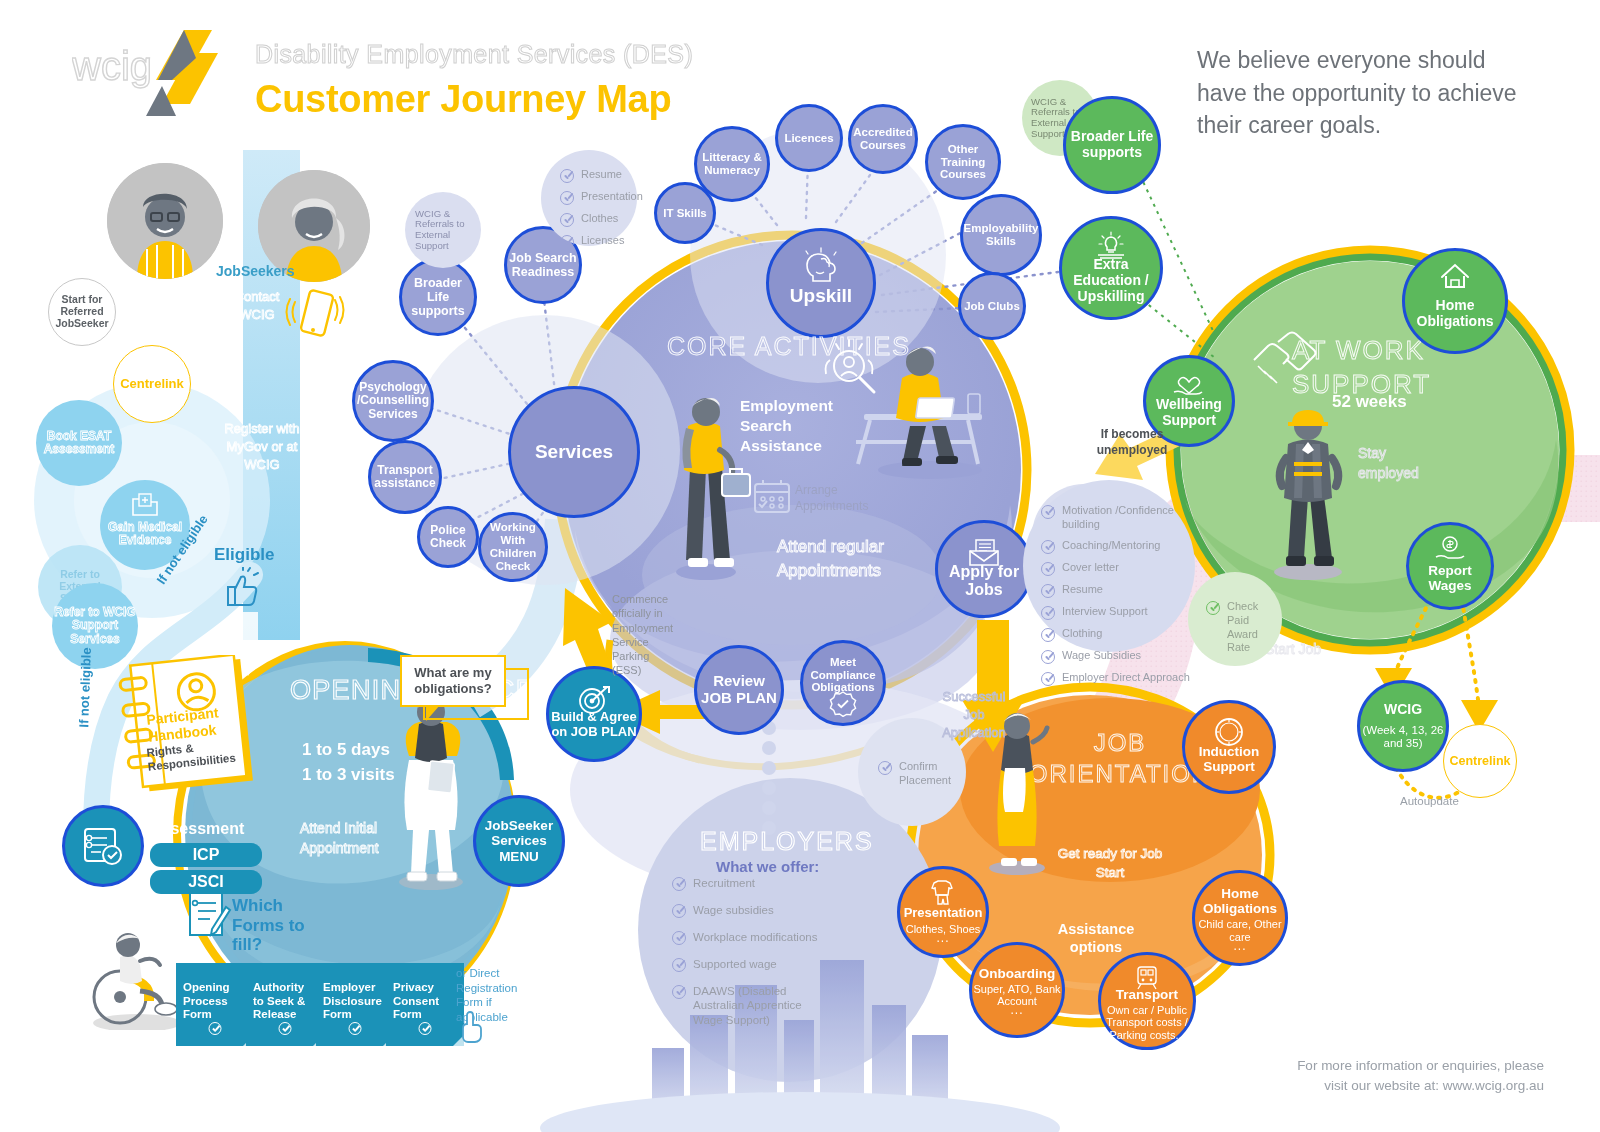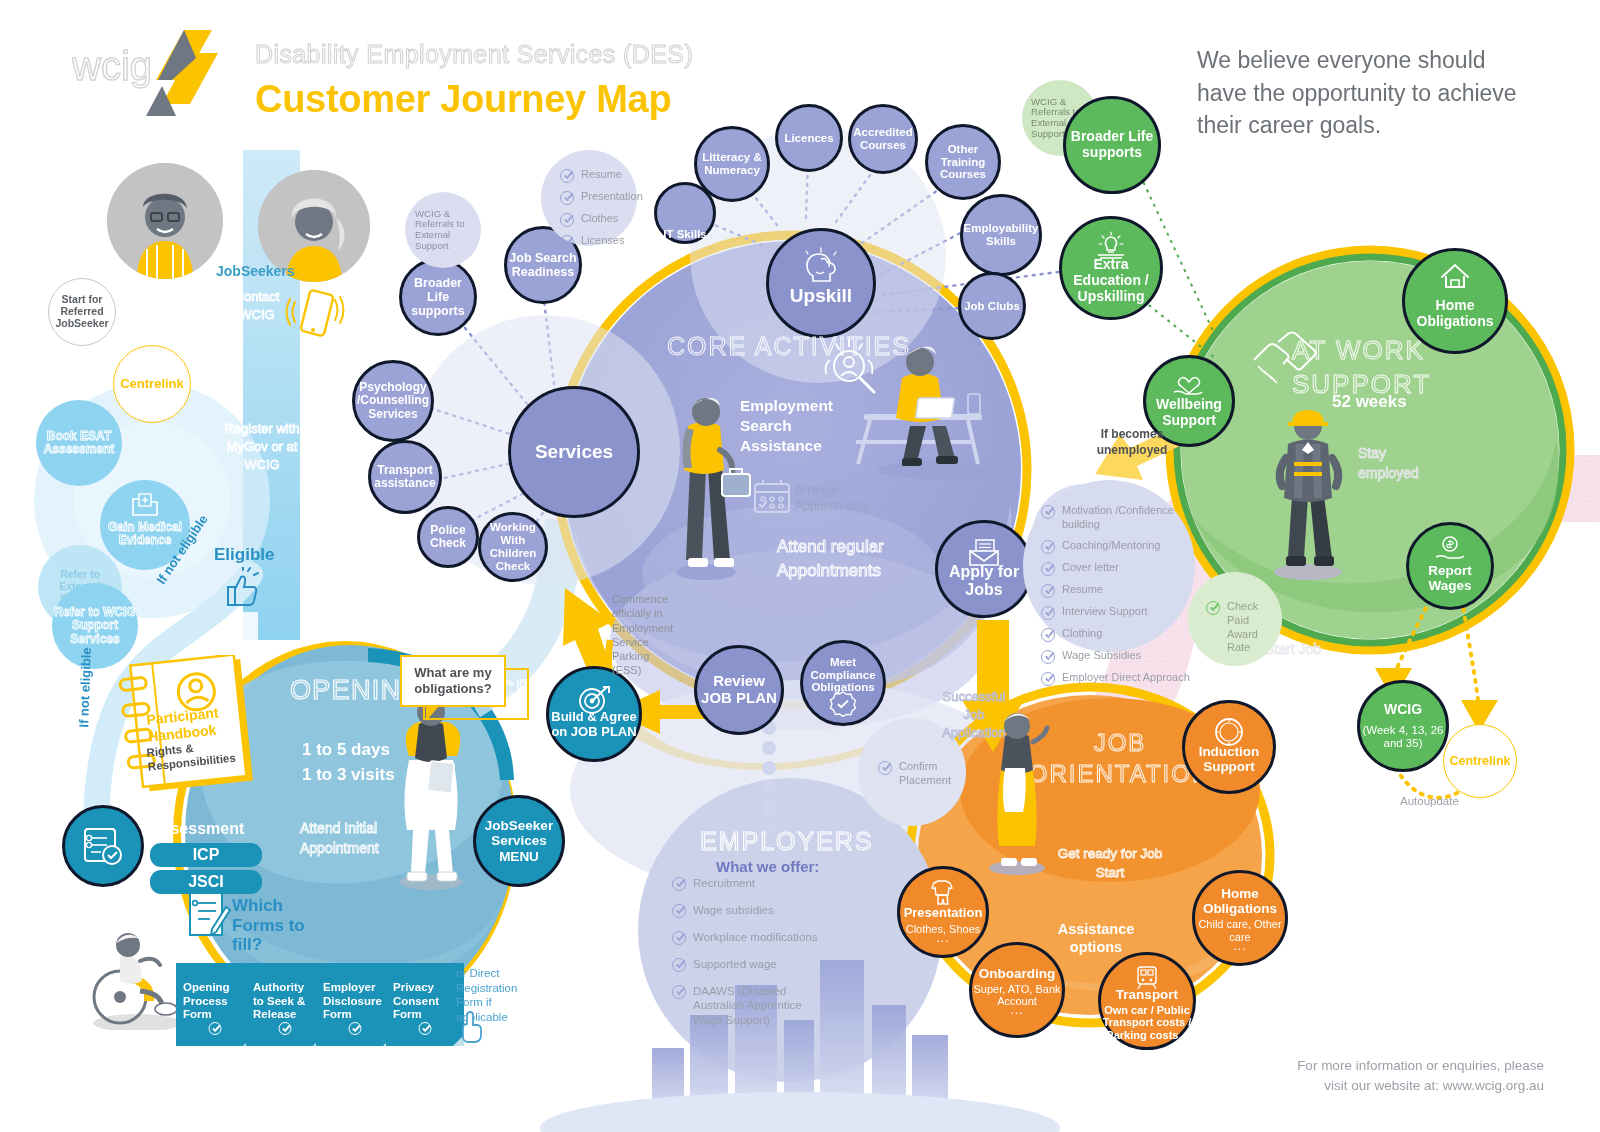"Licences" .bub.ring { border: 3px solid #0f172a -> 3px solid #1d4ed8 }
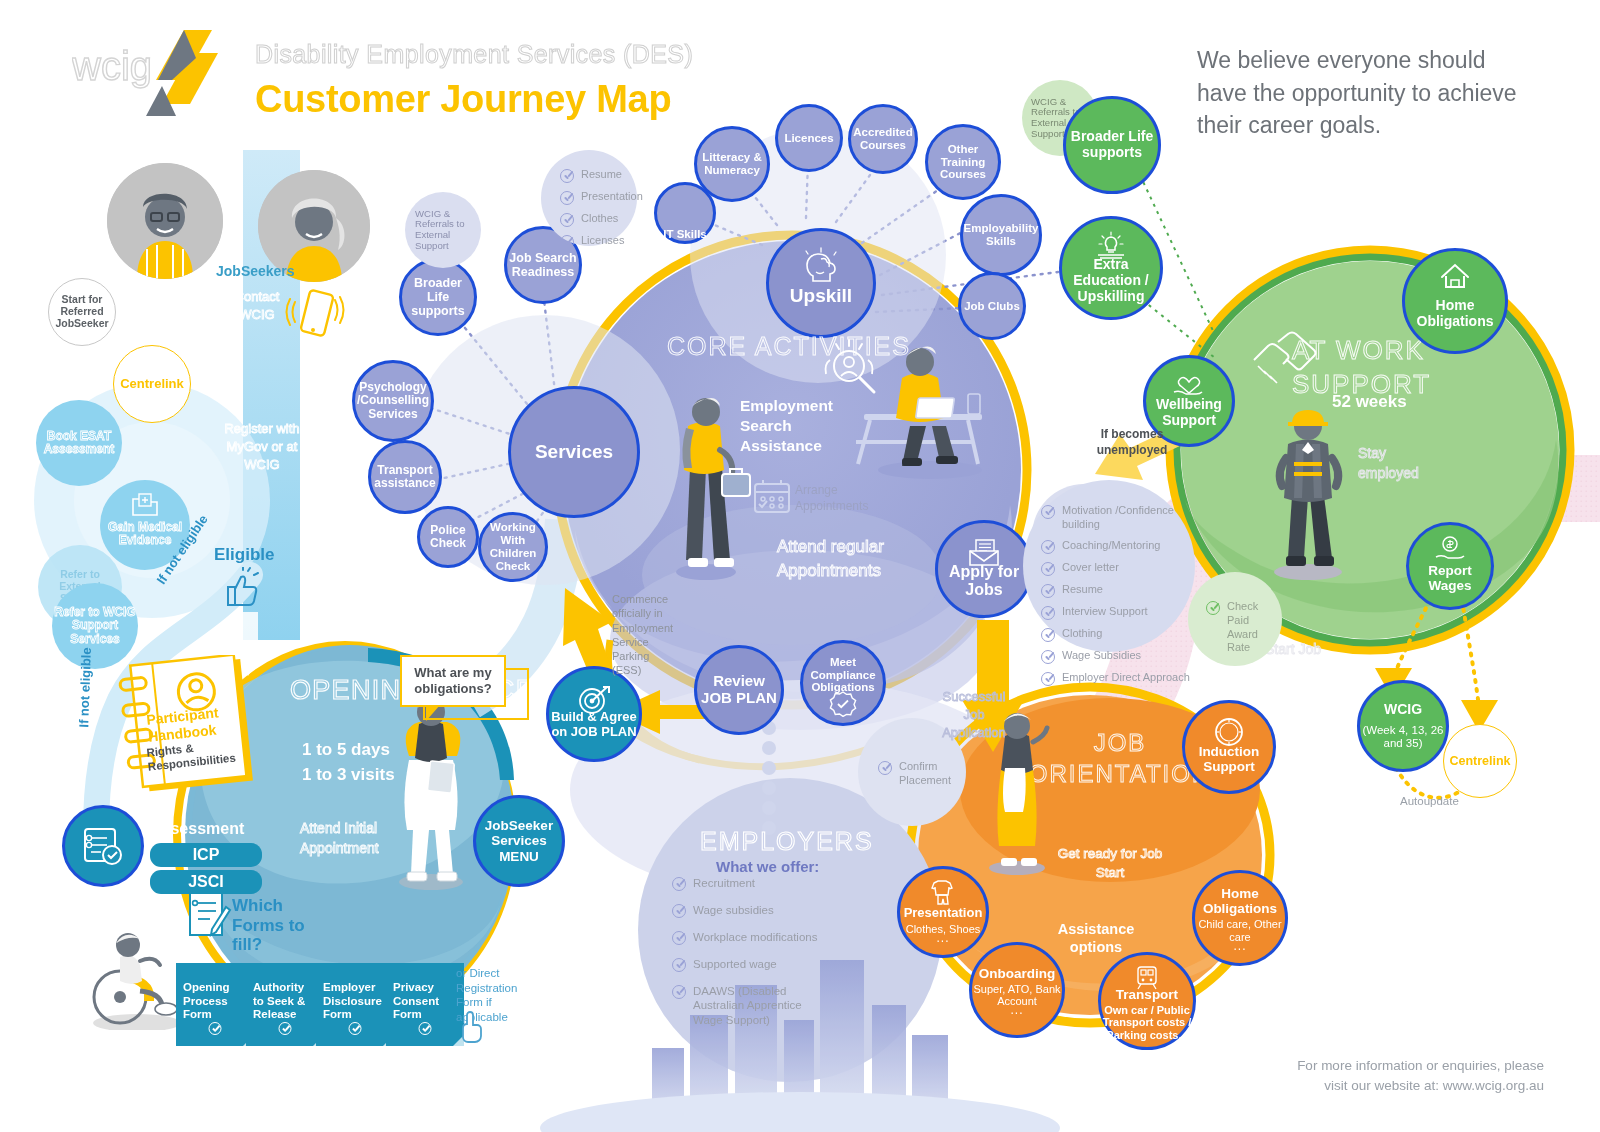"IT Skills" div.bub { justify-content: flex-end -> none }
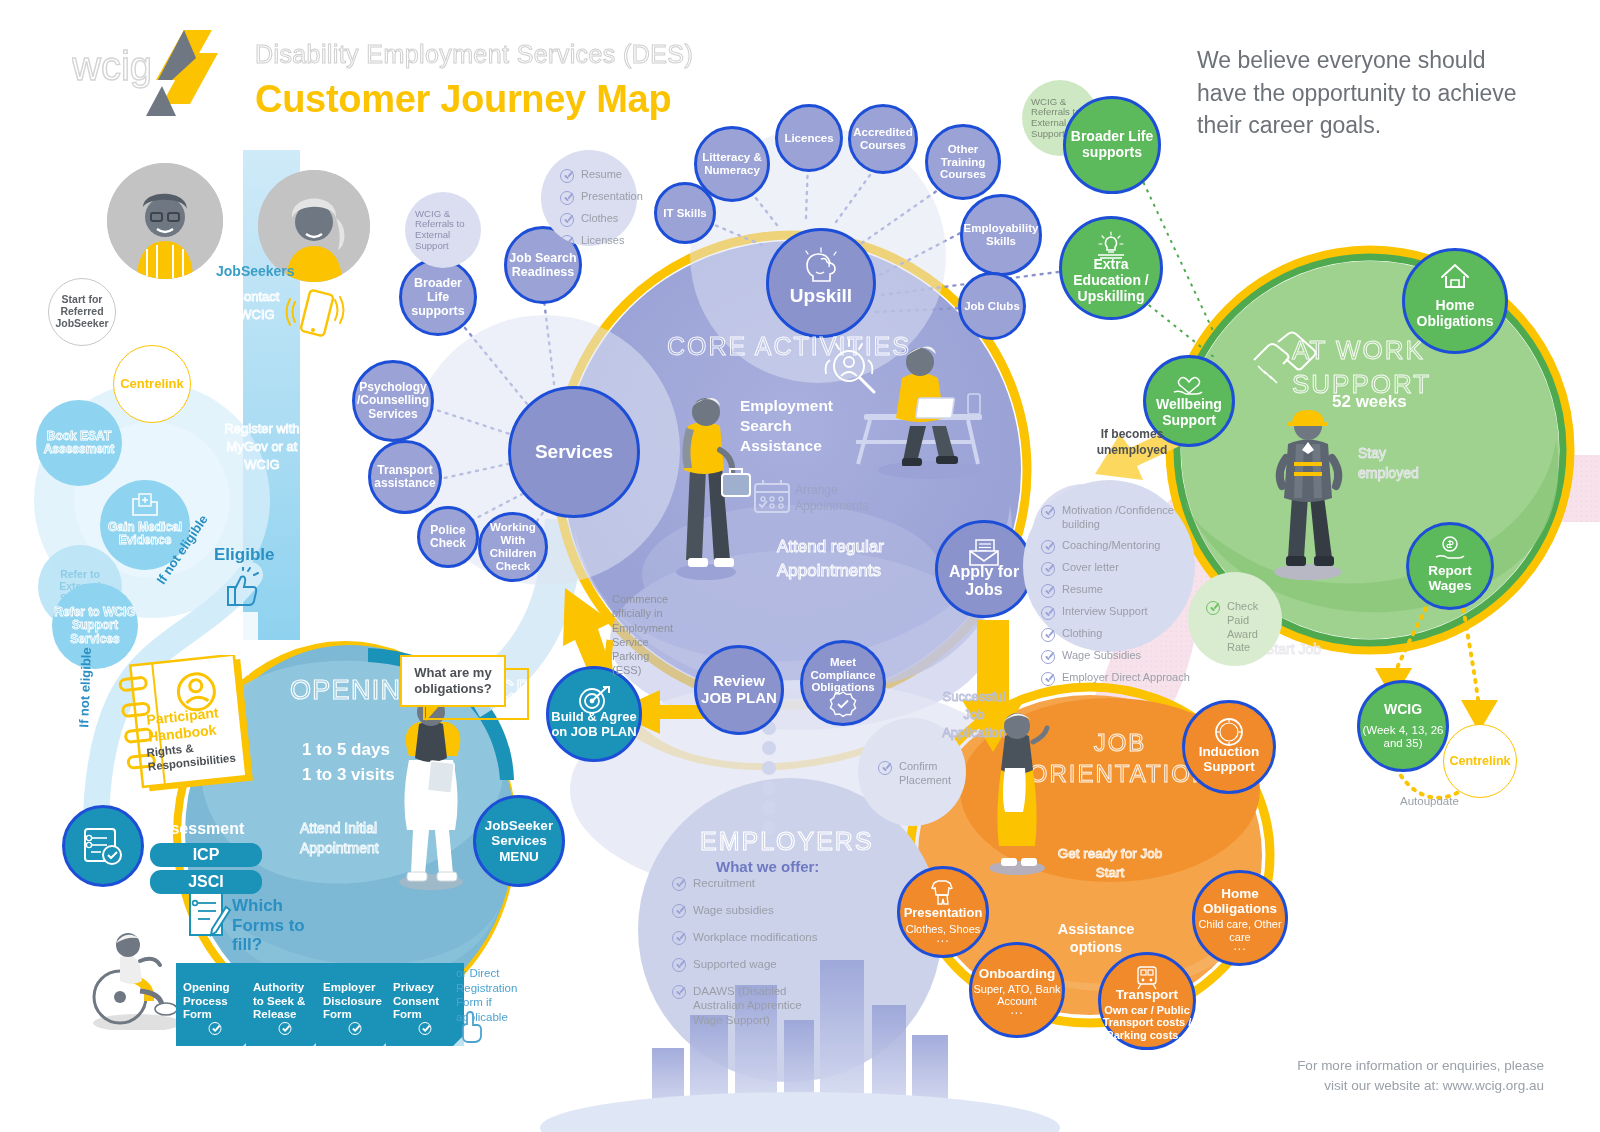"Own car / Public Transport" span.sub { font-weight: bold -> none }
